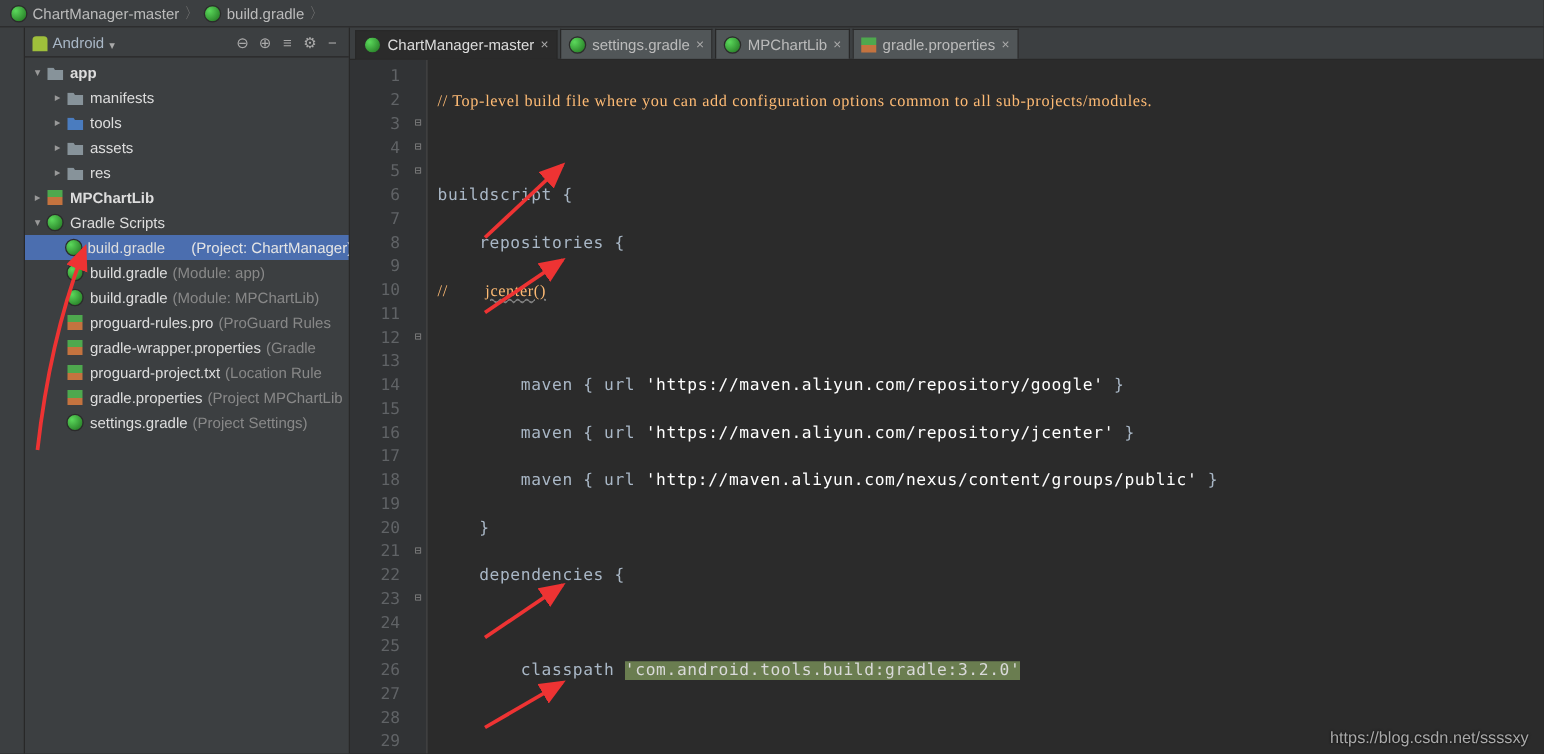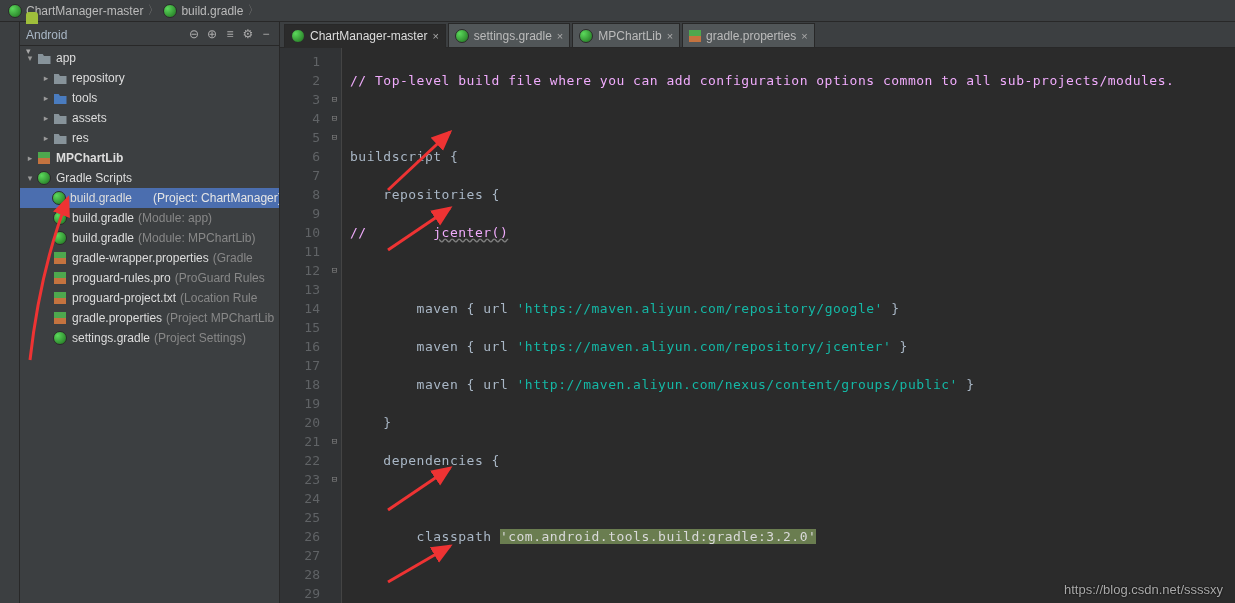"Android" .sidebar-header-left { align-items: flex-start -> flex-end; flex-direction: column -> none }
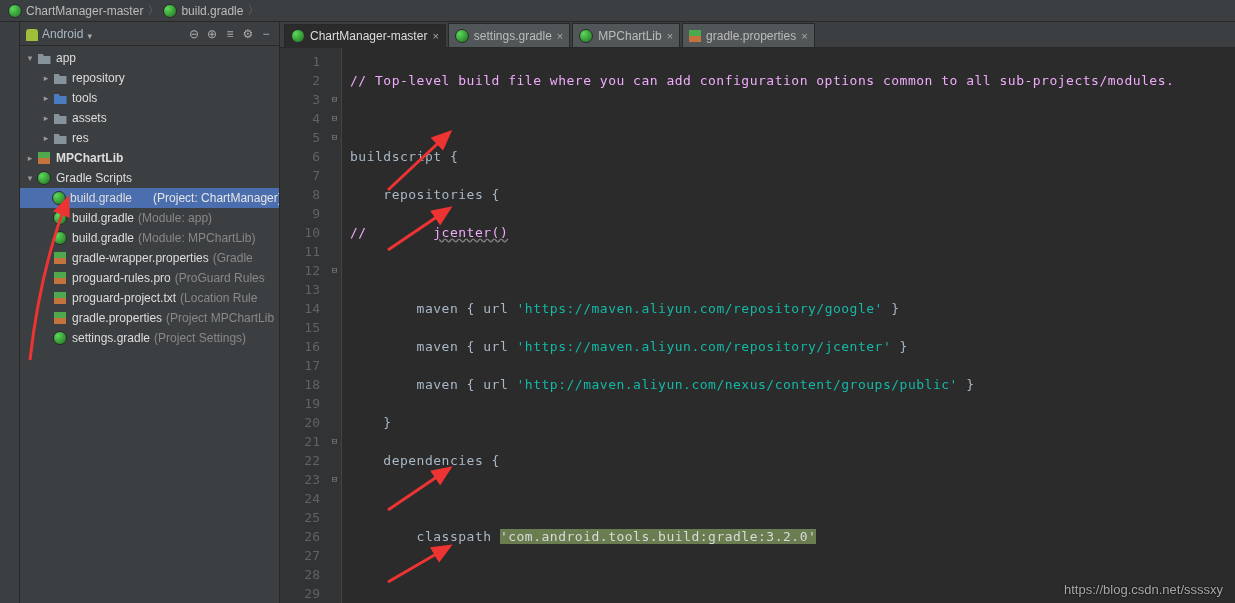"app" span.tree-label { font-weight: normal -> bold }
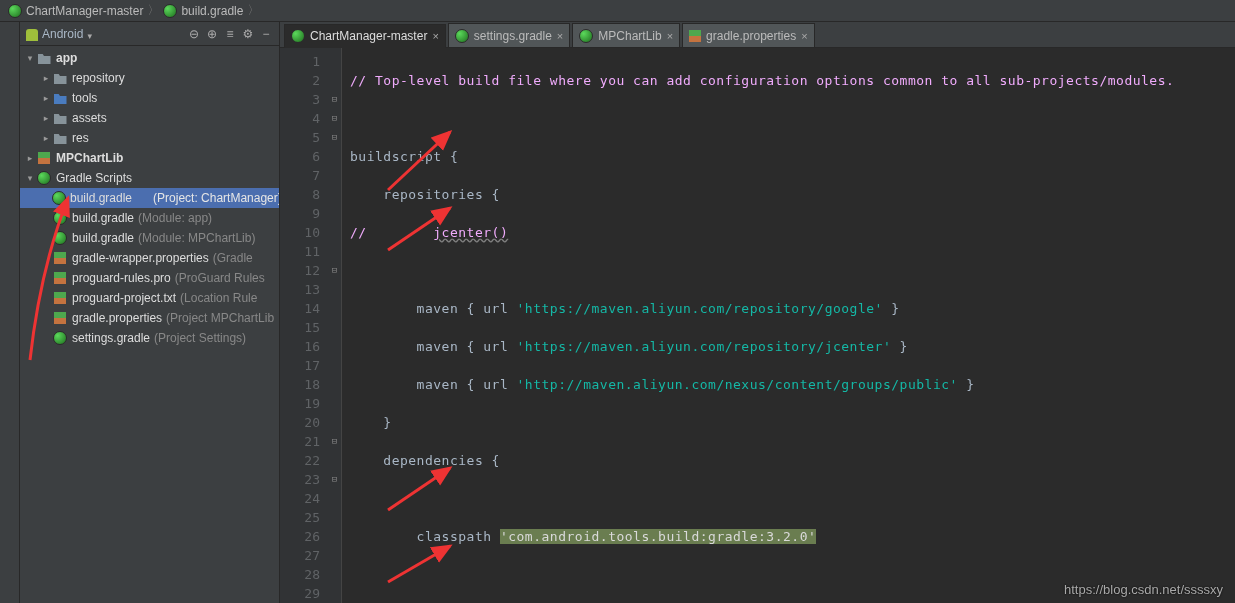"repository" span.tree-label { text: repository -> manifests }
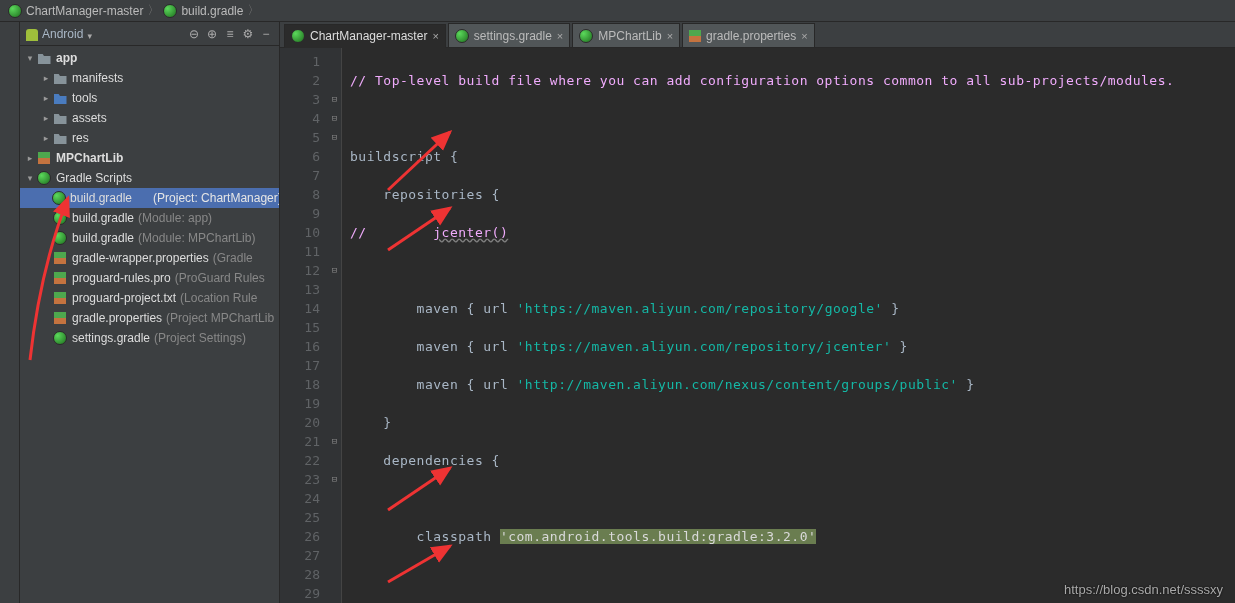"// Top-level build file where" .c-comment { color: #f0abfc -> #fdba74; font-family: none -> Liberation Serif, serif }
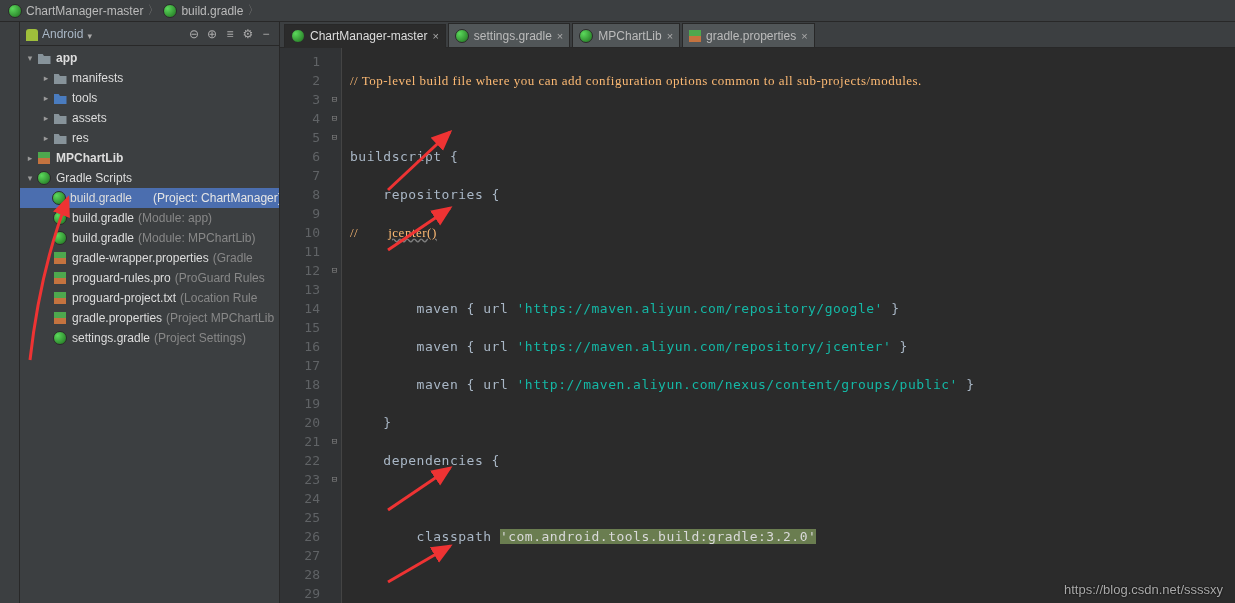"gradle-wrapper.properties" div.tree-row { order: before "proguard-rules.pro" -> after "proguard-rules.pro" }
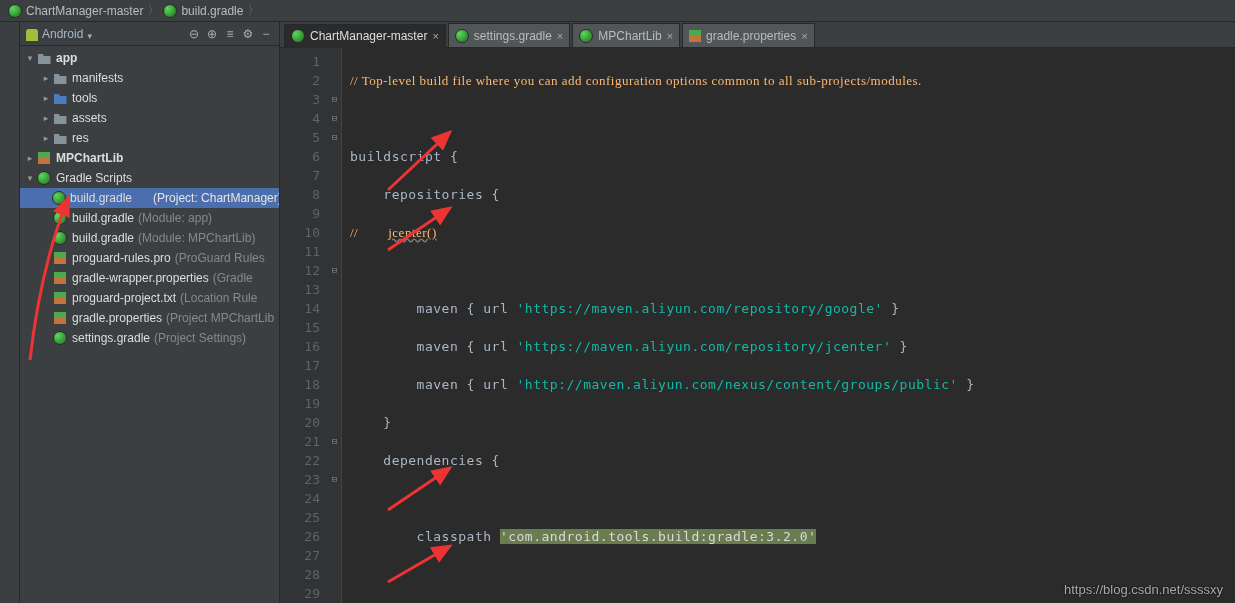"'https://maven.aliyun.com/repository/goo" .c-str { color: #14b8a6 -> #ffffff }
